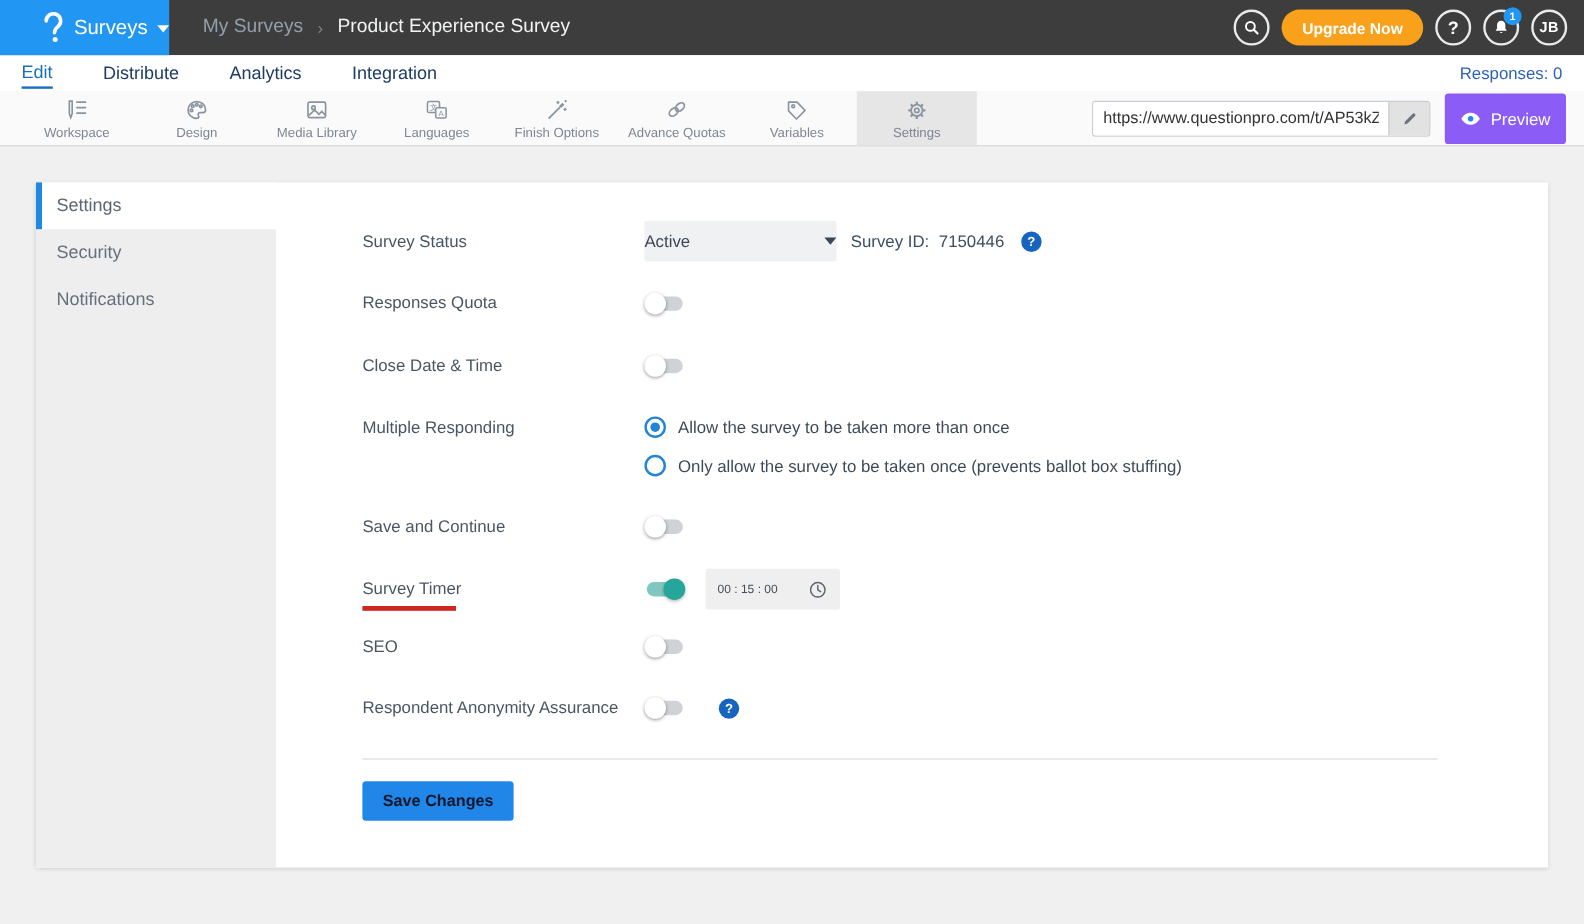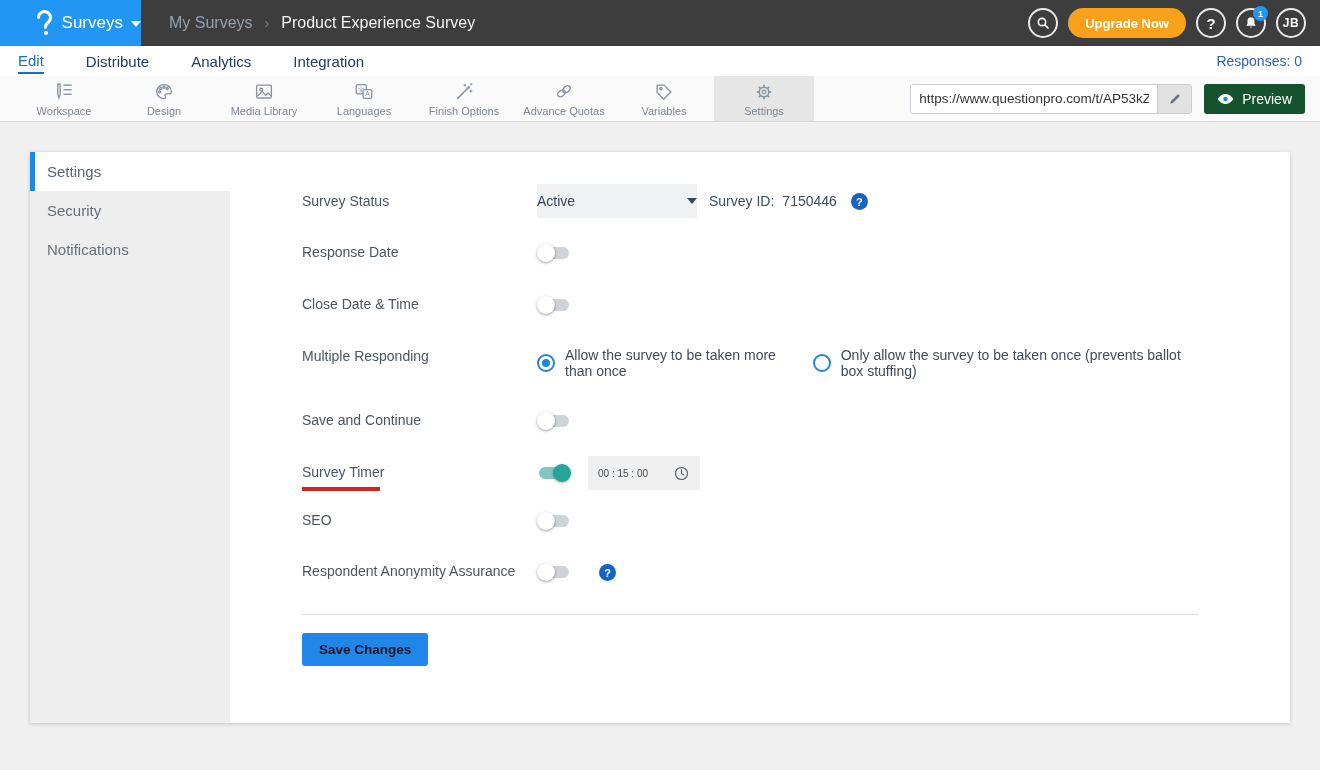"Preview" .preview-btn { background: #14532d -> #8b5cf6; height: 30px -> 42px }
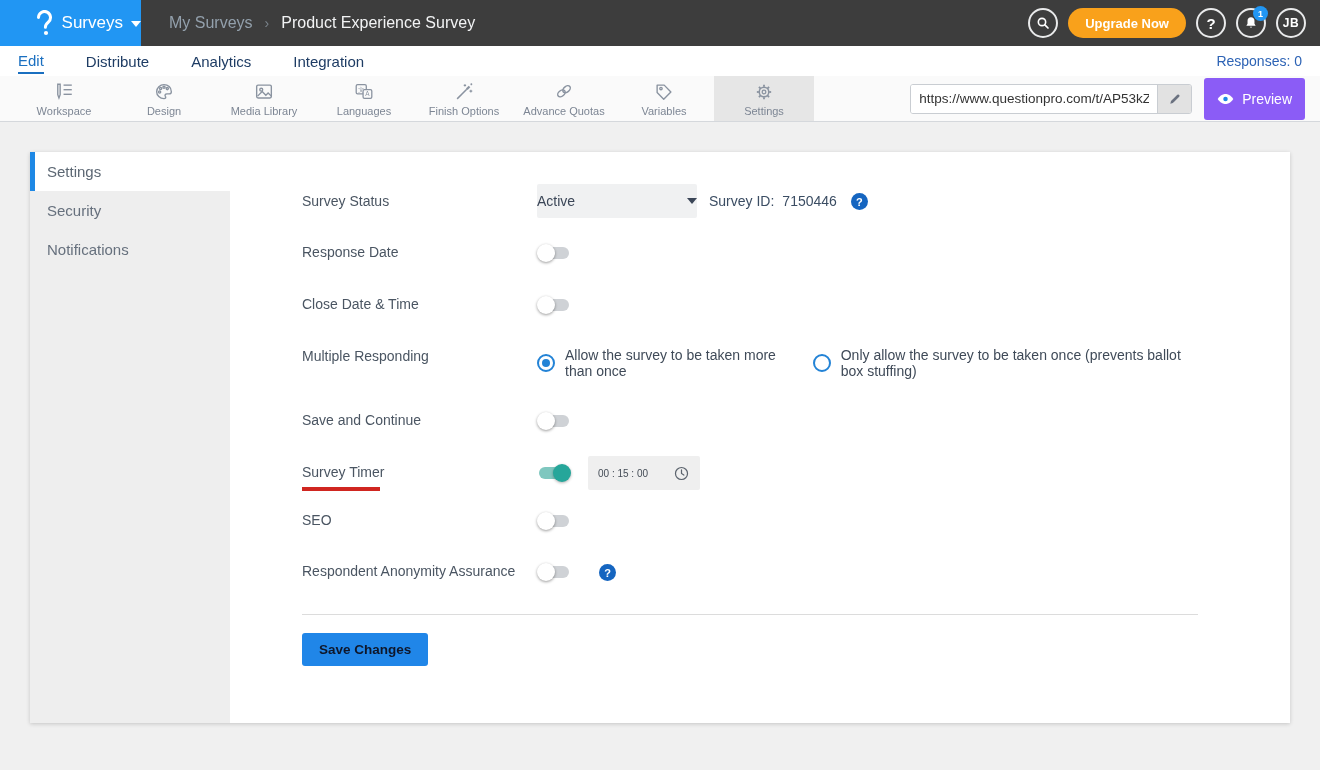"Response Date" div.flabel { text: Response Date -> Responses Quota }
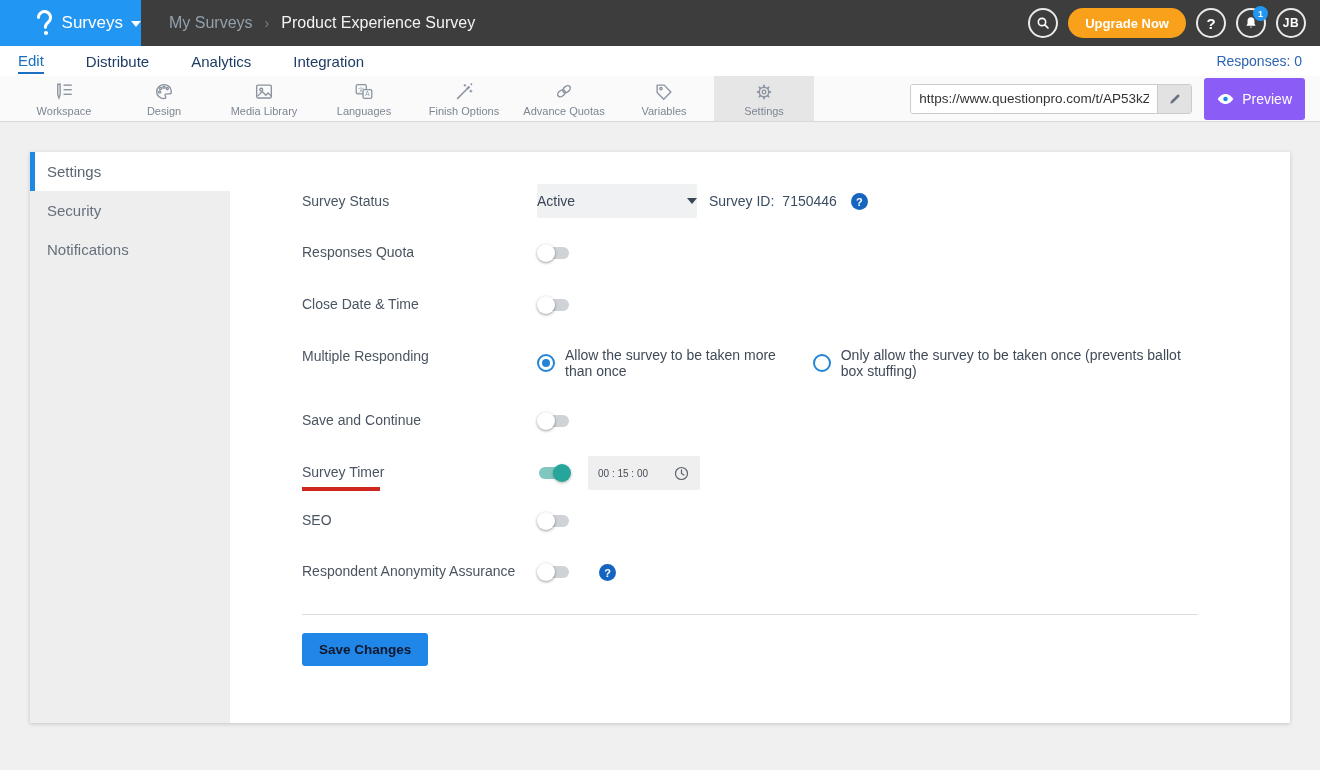"Allow the survey to be" .radio-stack { flex-direction: none -> column }
